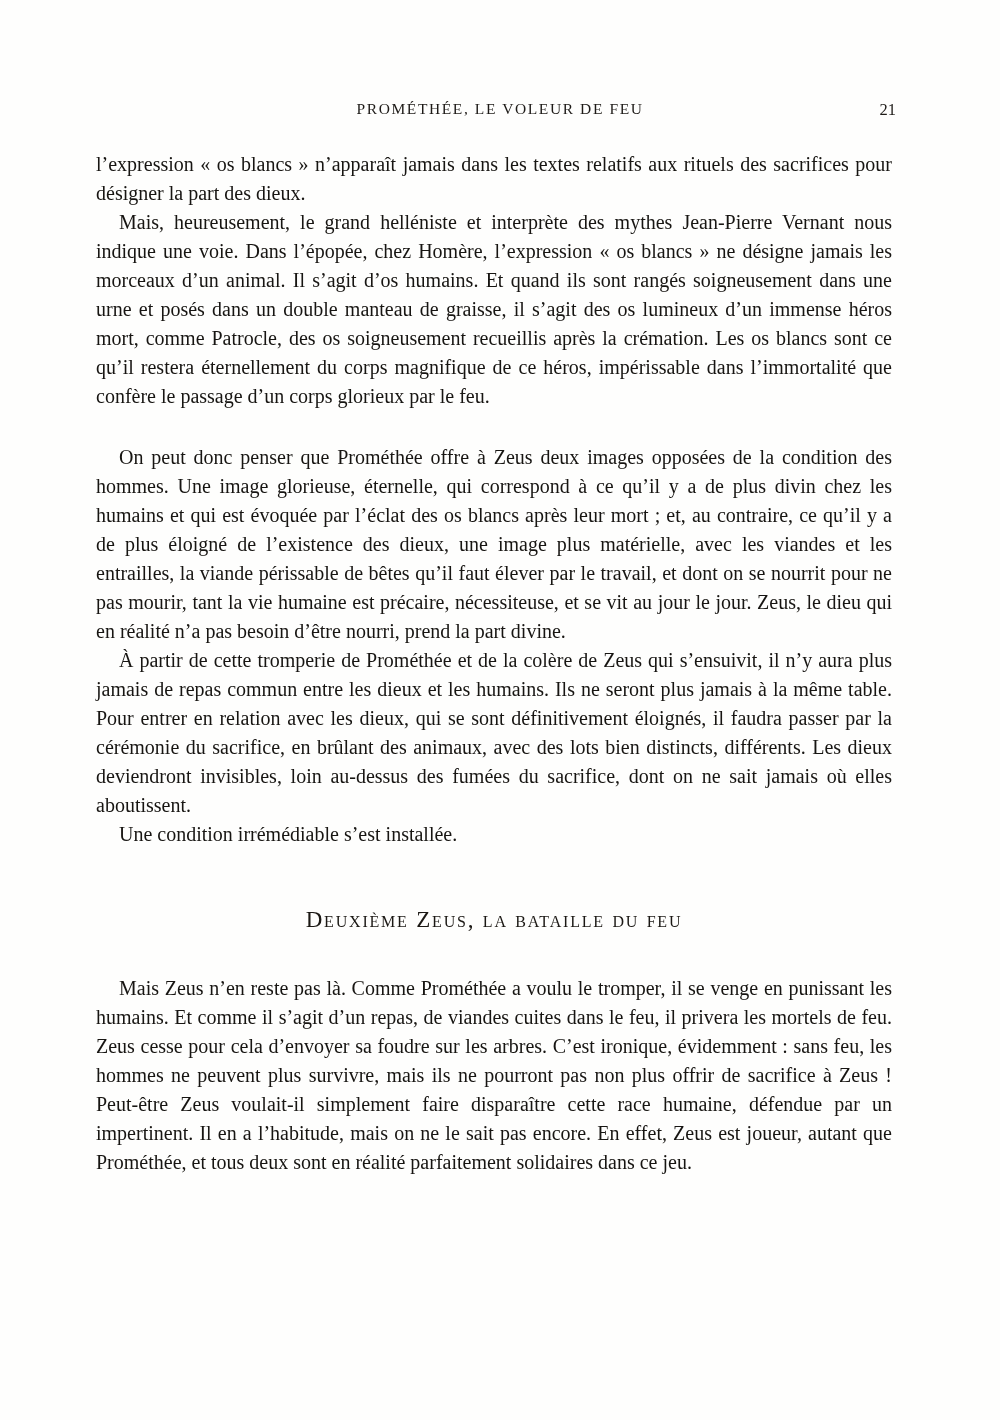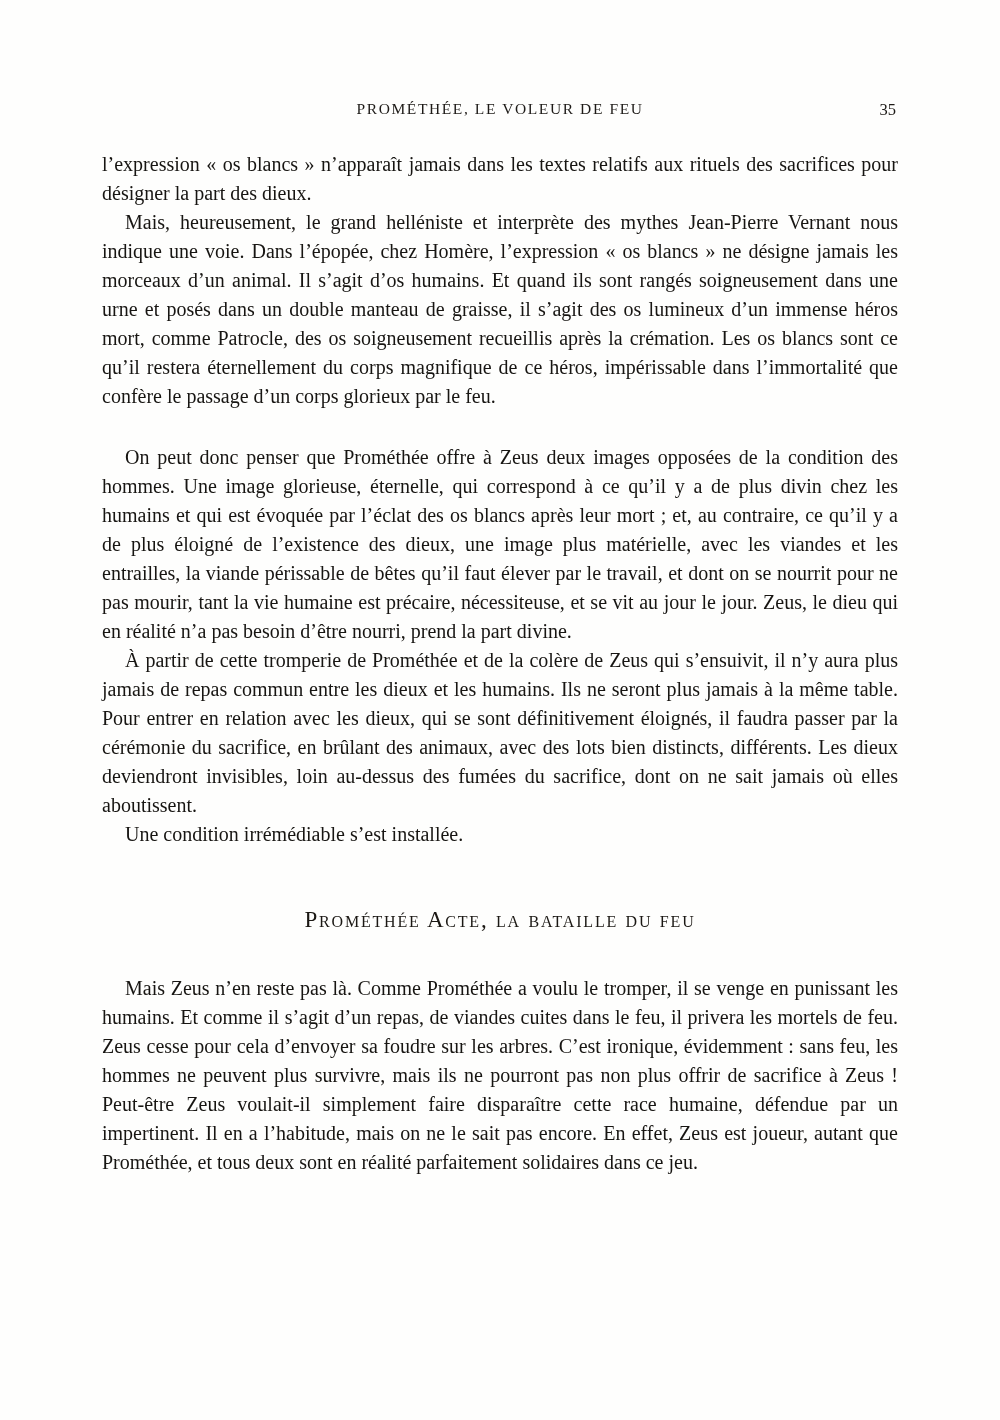"35" span.page-number { text: 35 -> 21 }
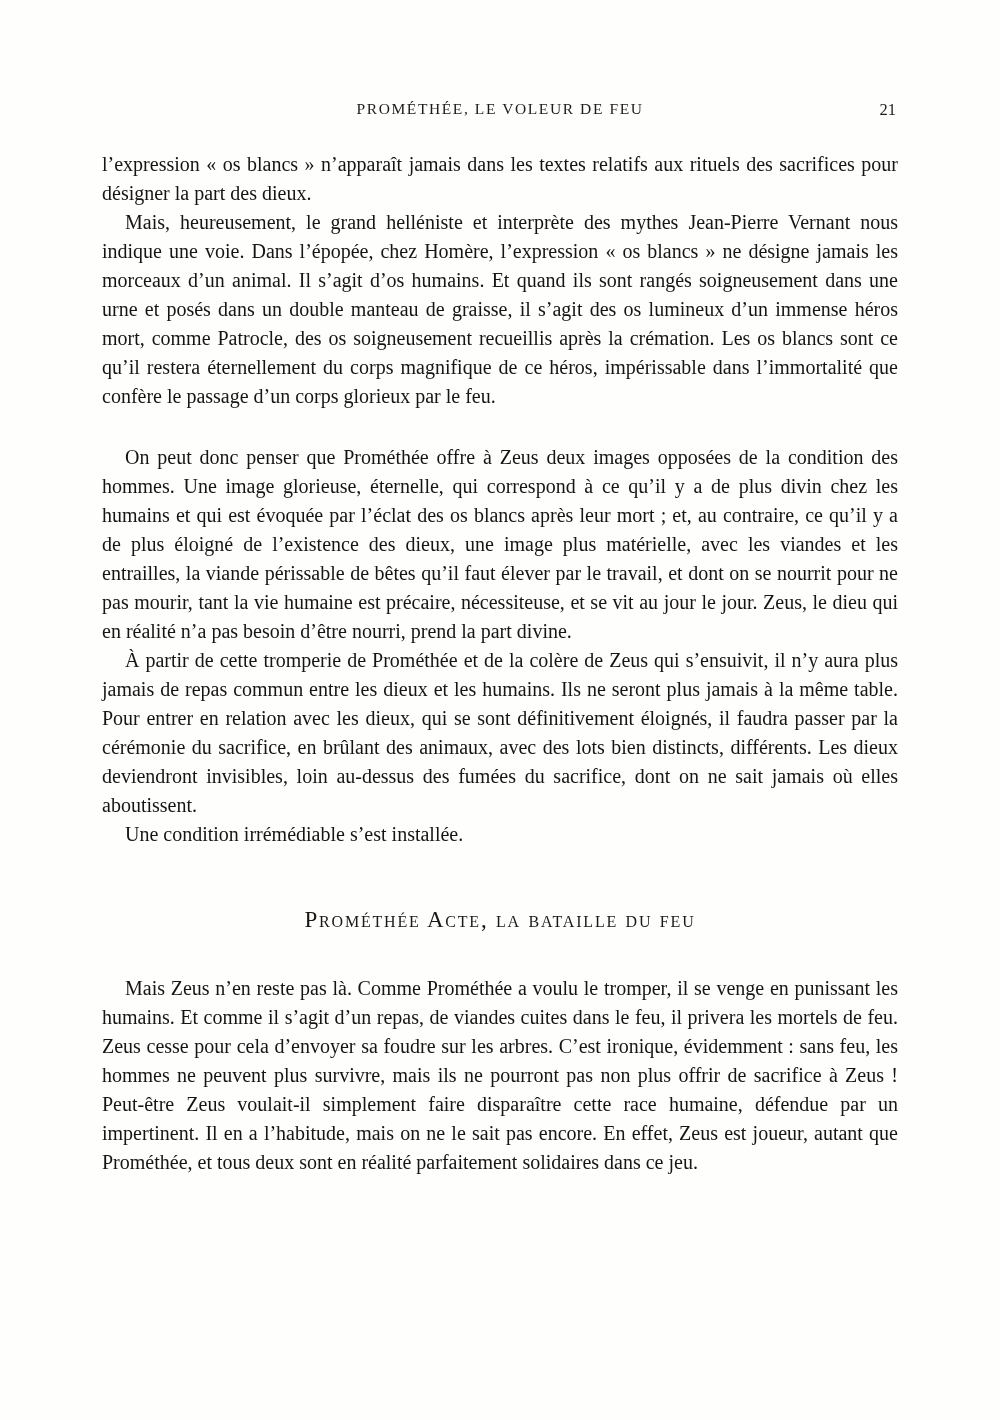"l’expression « os blancs »" .text-block { left: 102px -> 96px }
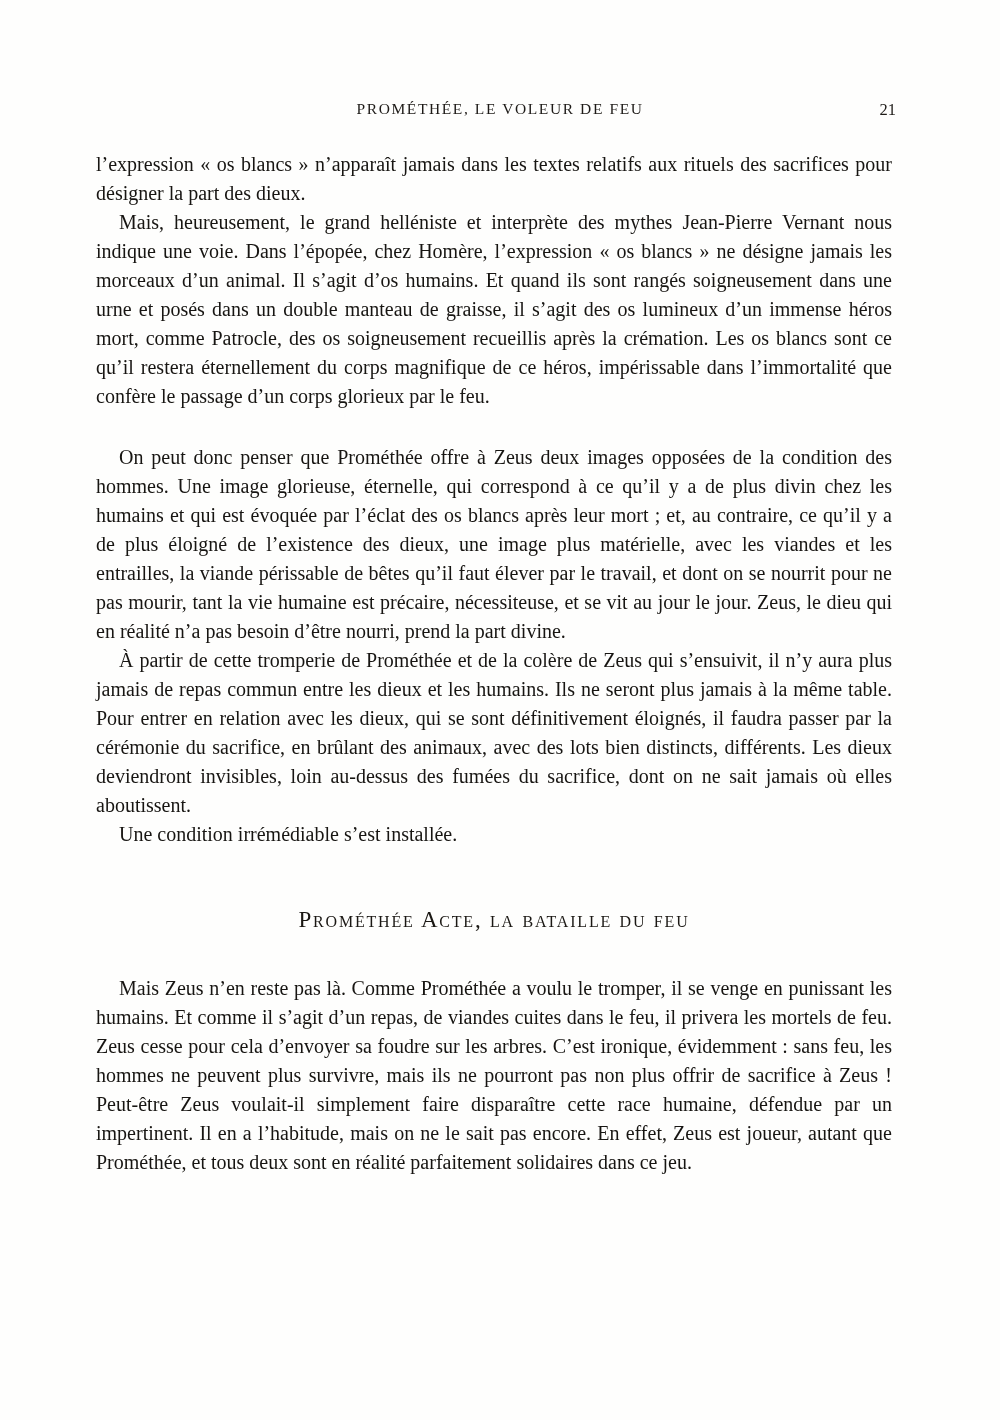"Prométhée Acte, la bataille du" h2.section-heading { text: Prométhée Acte -> Deuxième Zeus }
